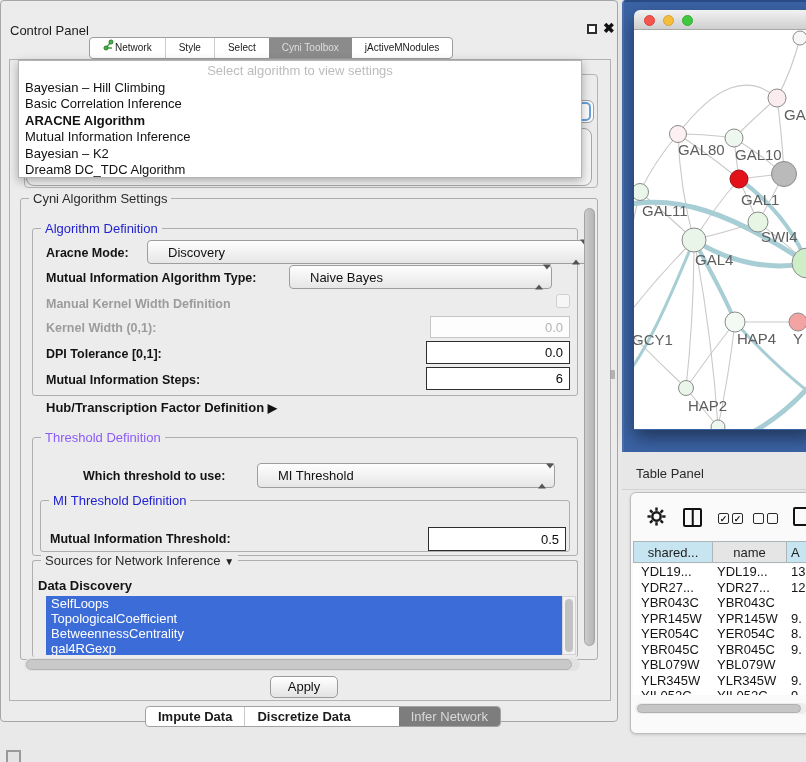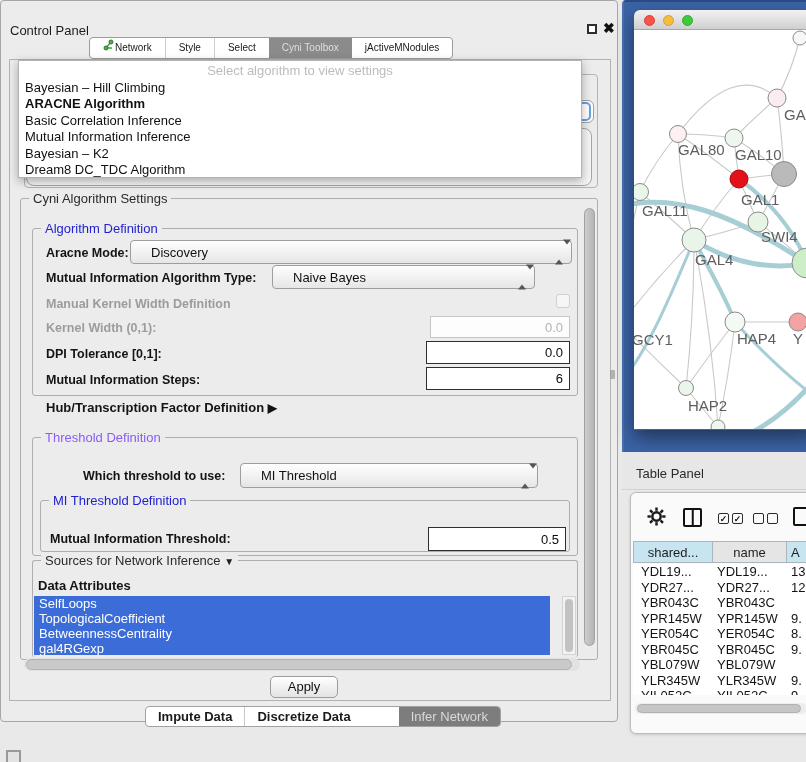"ARACNE Algorithm" div.popup-item { order: before "Basic Correlation Inference" -> after "Basic Correlation Inference" }
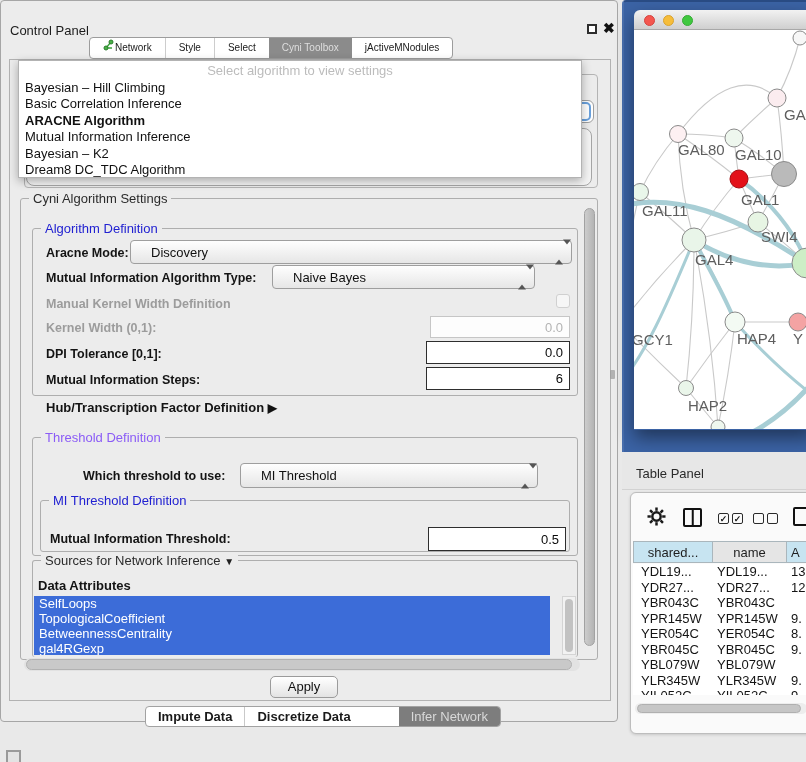"Discovery" .combo { margin-left: none -> 17px }
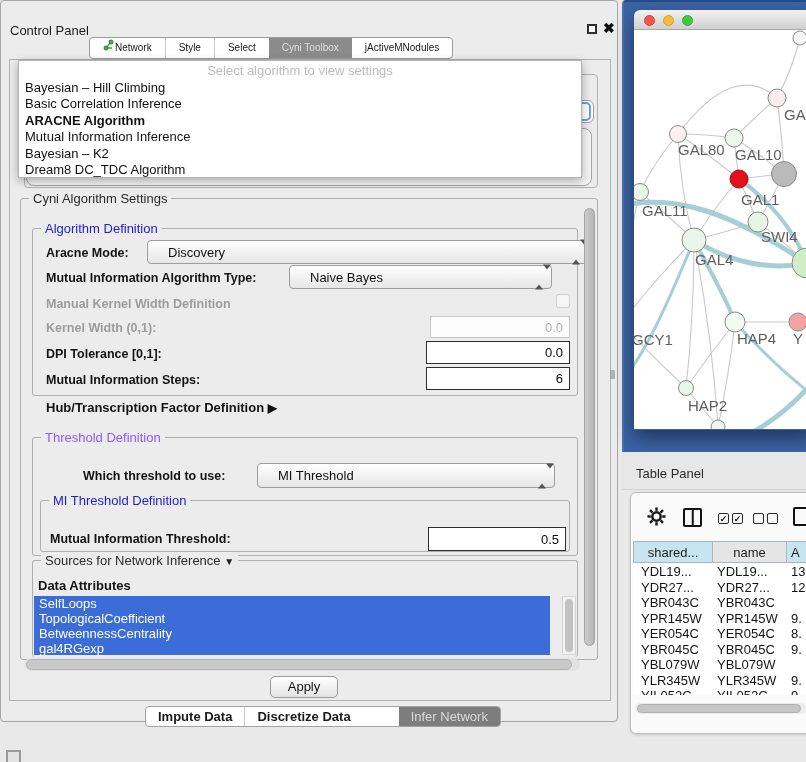"Data Attributes" span.abs { text: Attributes -> Discovery }
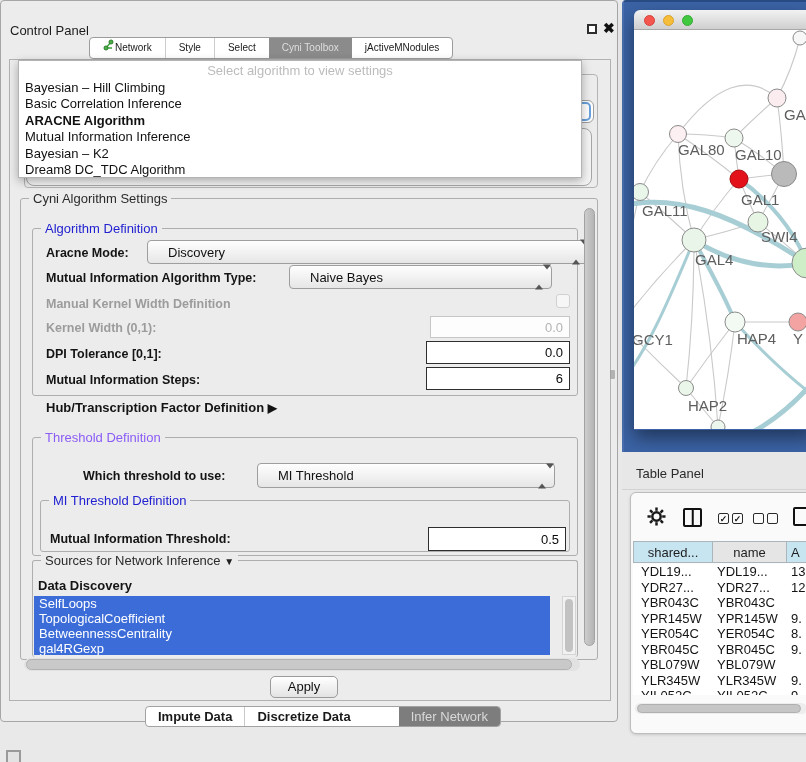"SelfLoops" #attr-list { left: 34px -> 46px }
